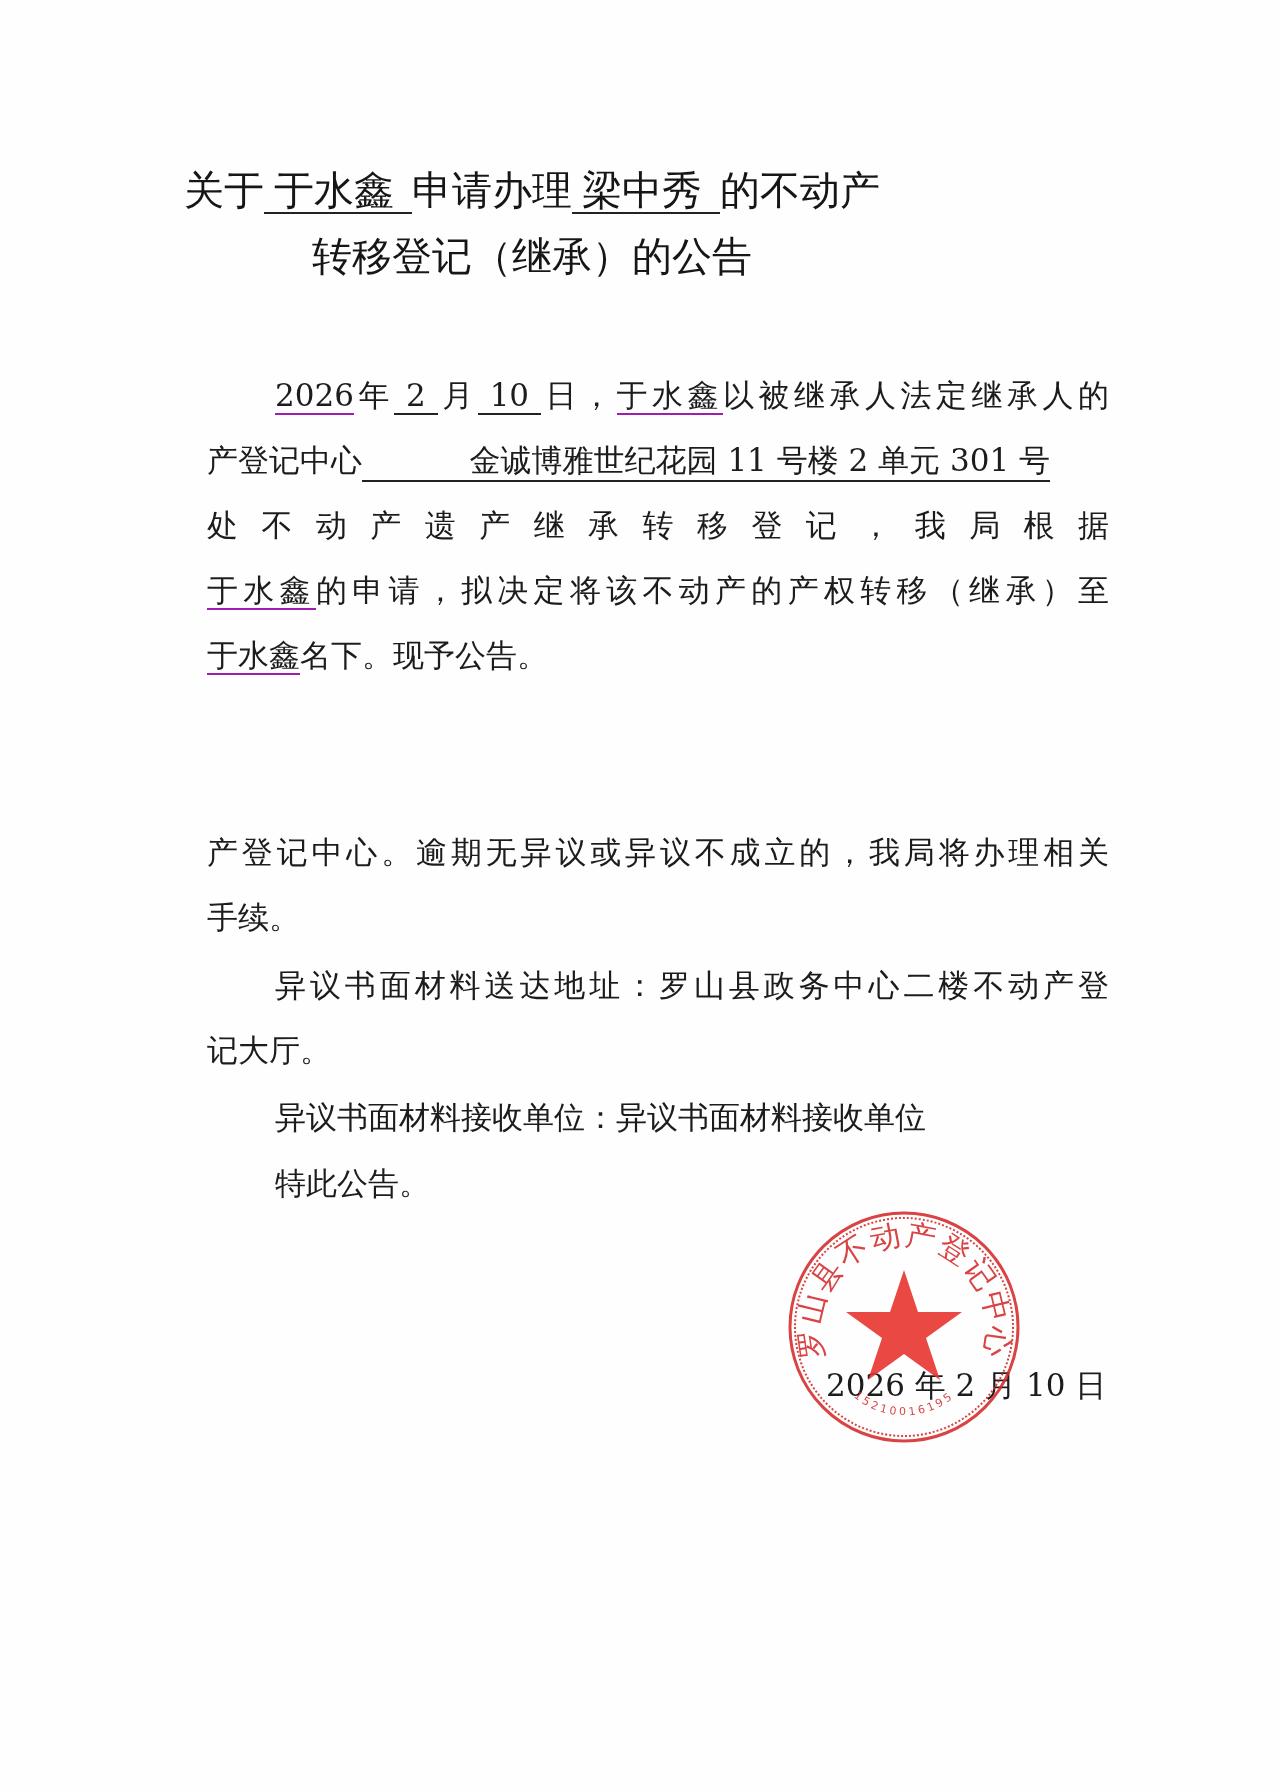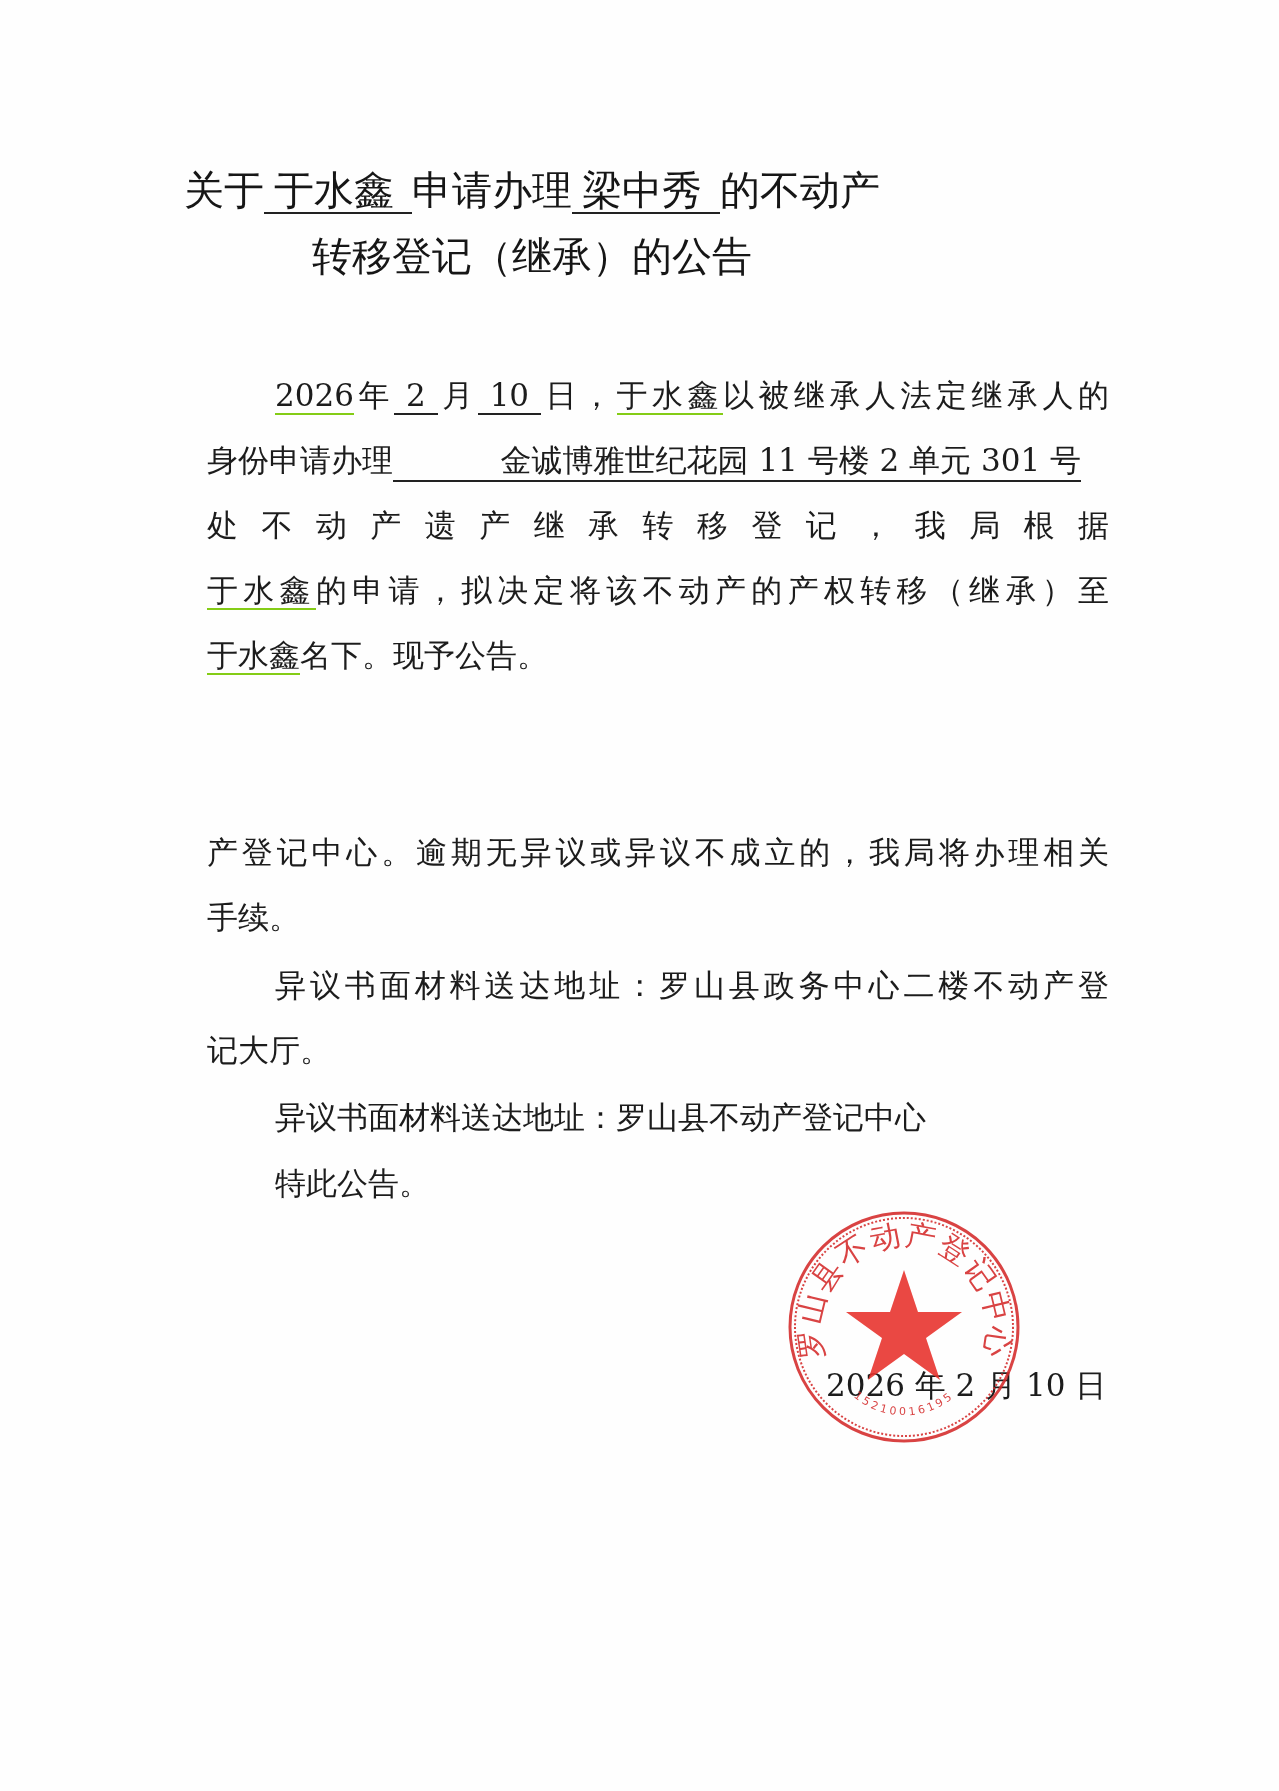"2026" .u3 { border-bottom: 2px solid #84cc16 -> 2px solid #a21caf }
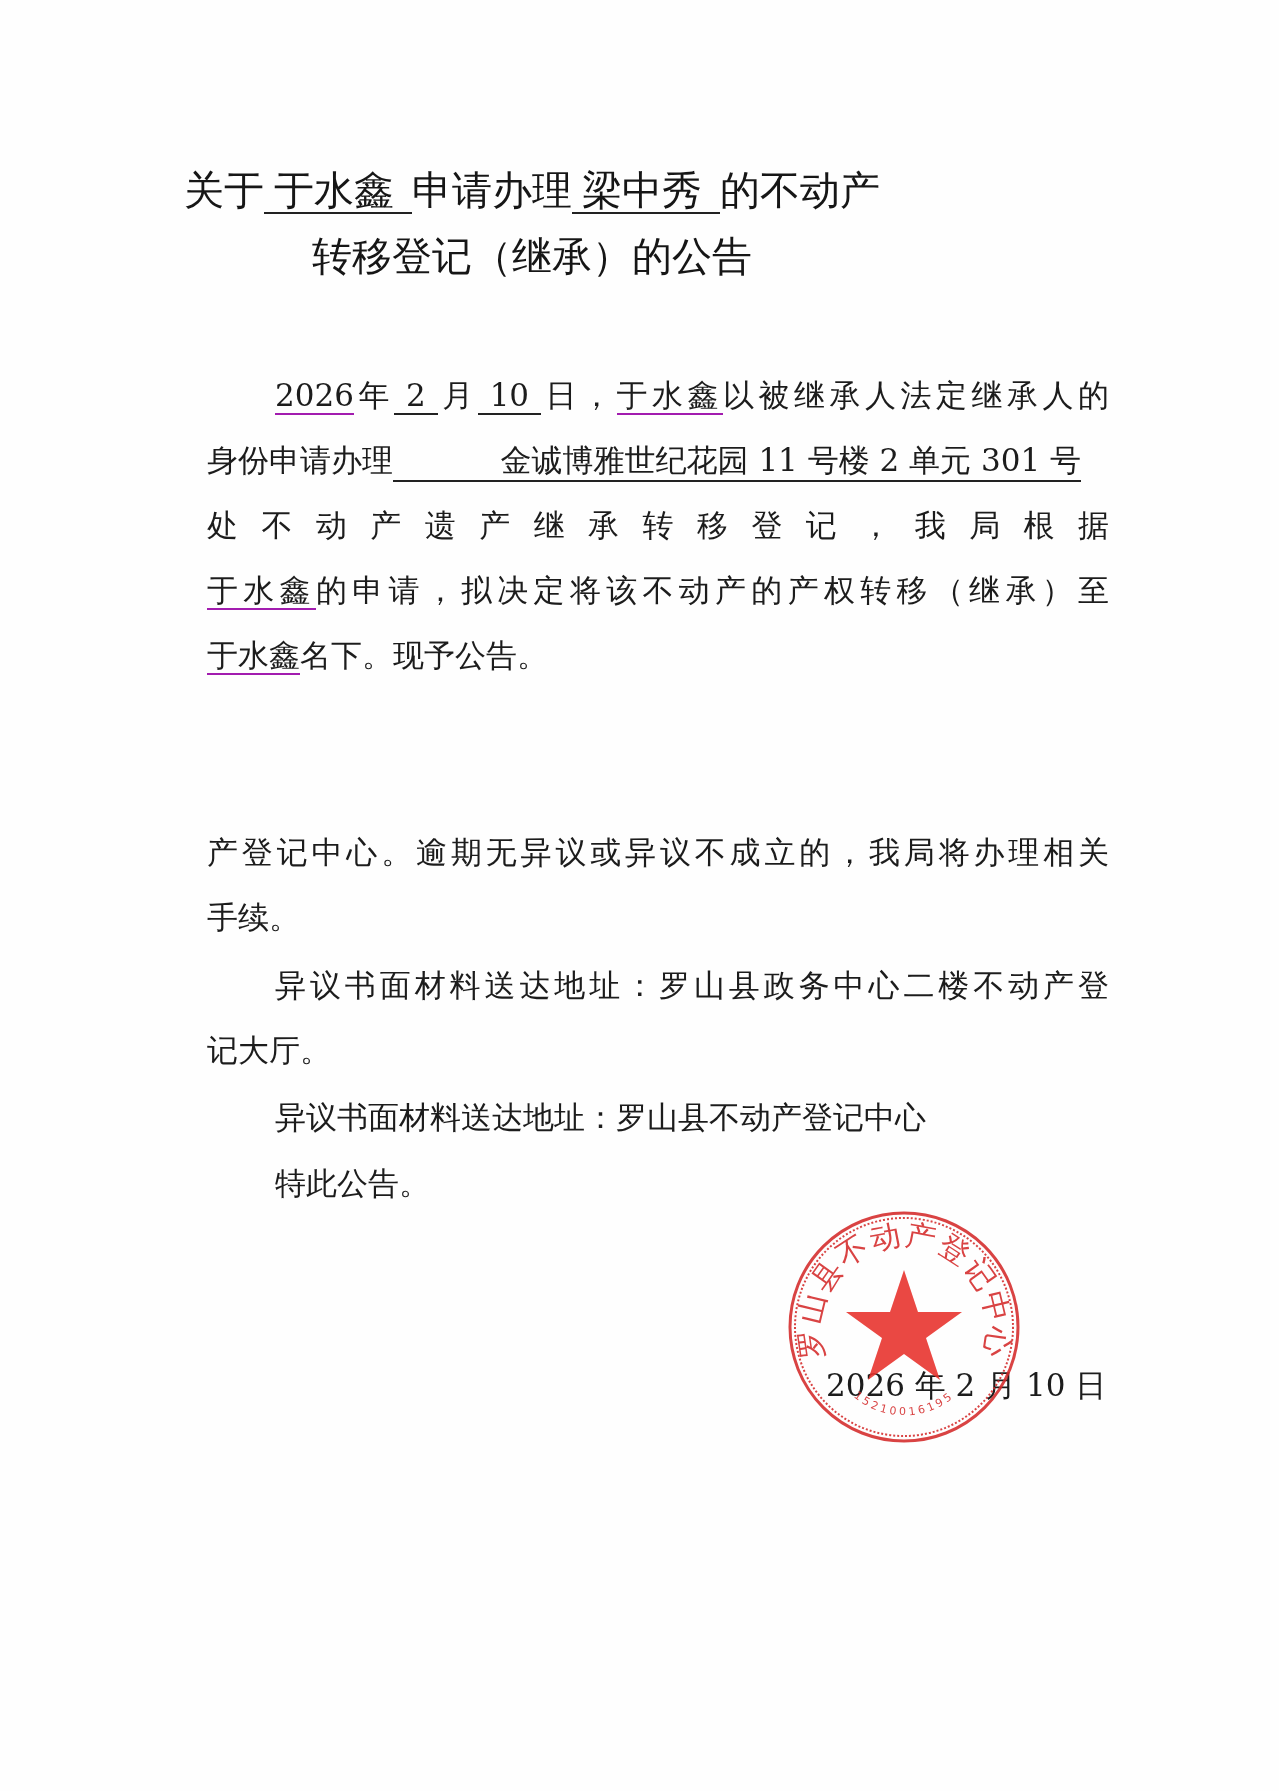"身份申请办理" span { text: 身份申请办理 -> 产登记中心 }
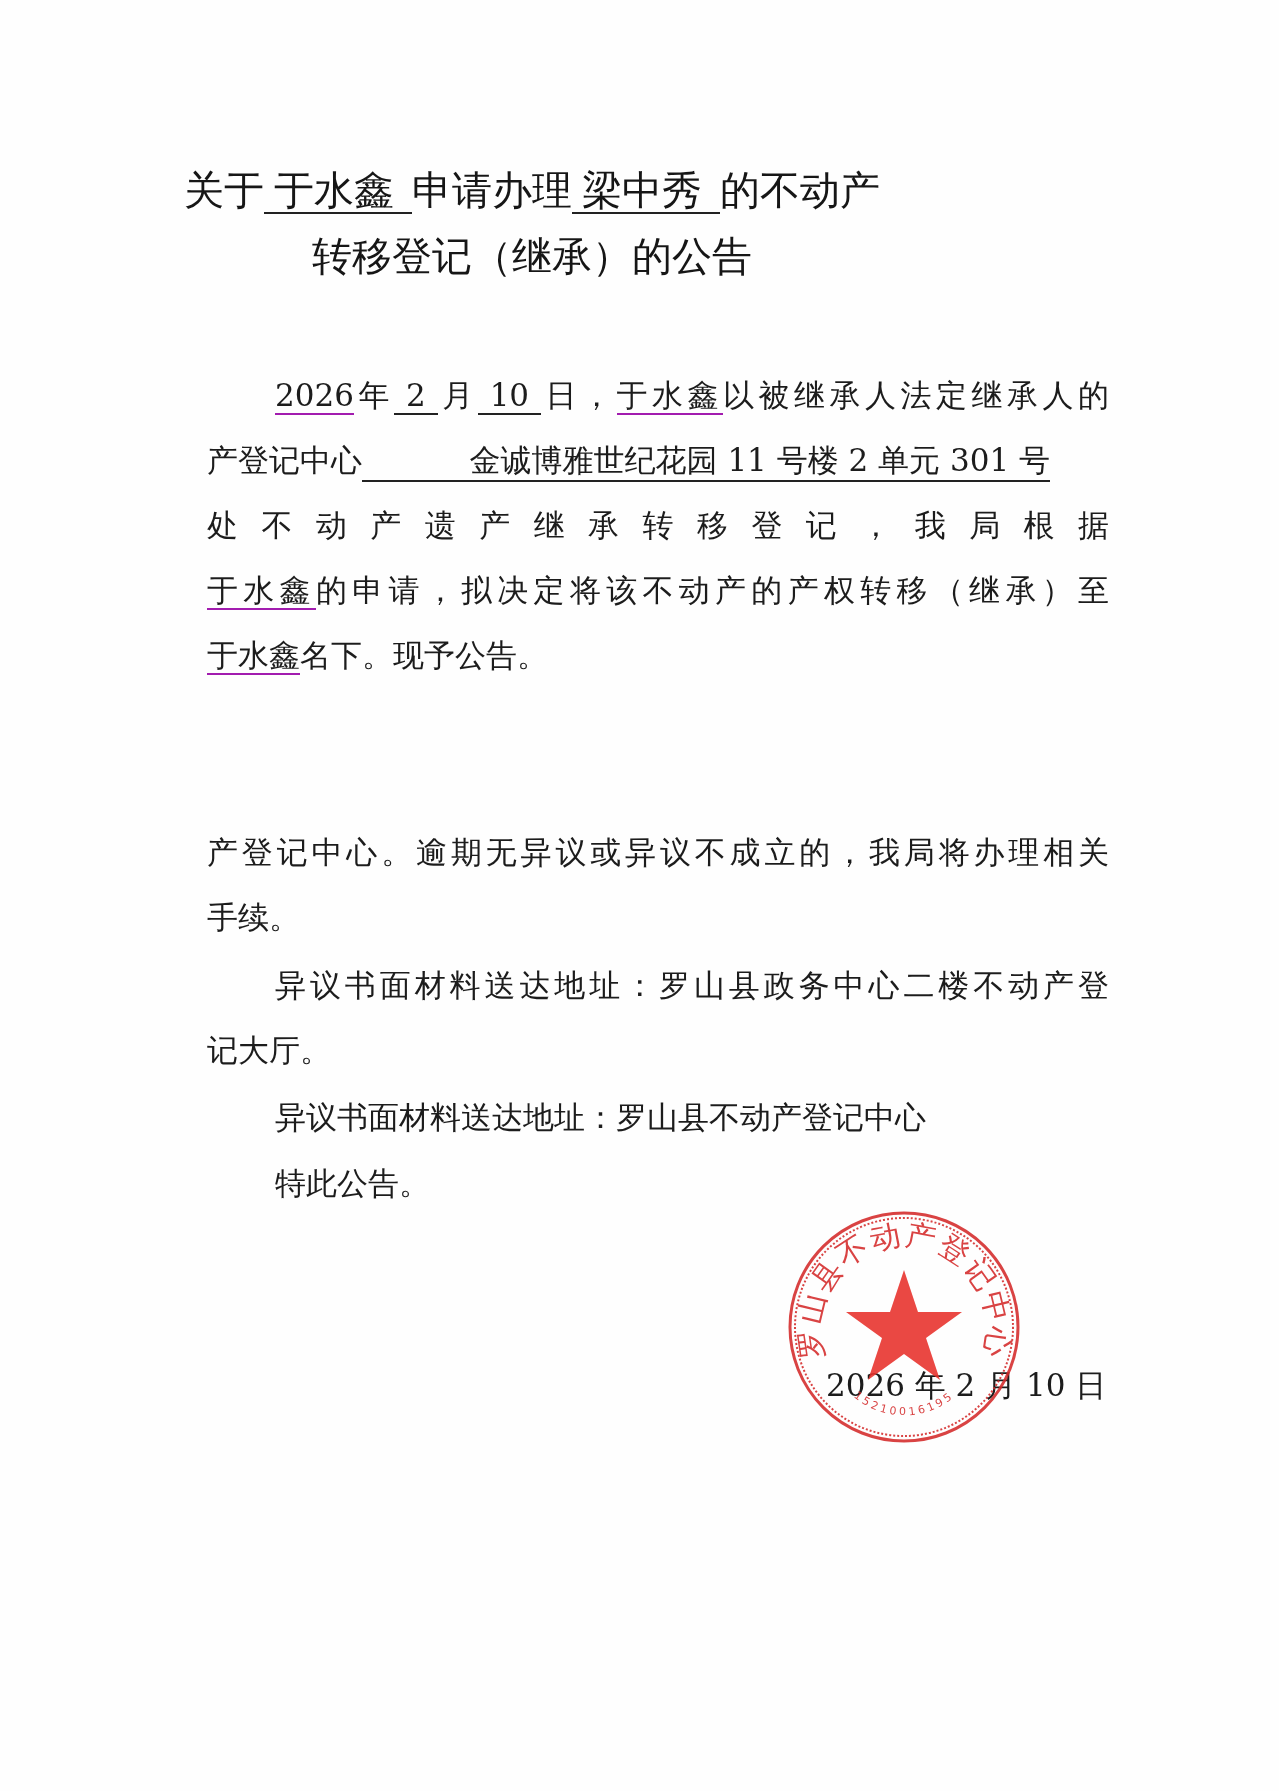"异议书面材料送达地址：罗山县不动产登记中心" div.line { text: 送达地址：罗山县不动产登记中心 -> 接收单位：异议书面材料接收单位 }
